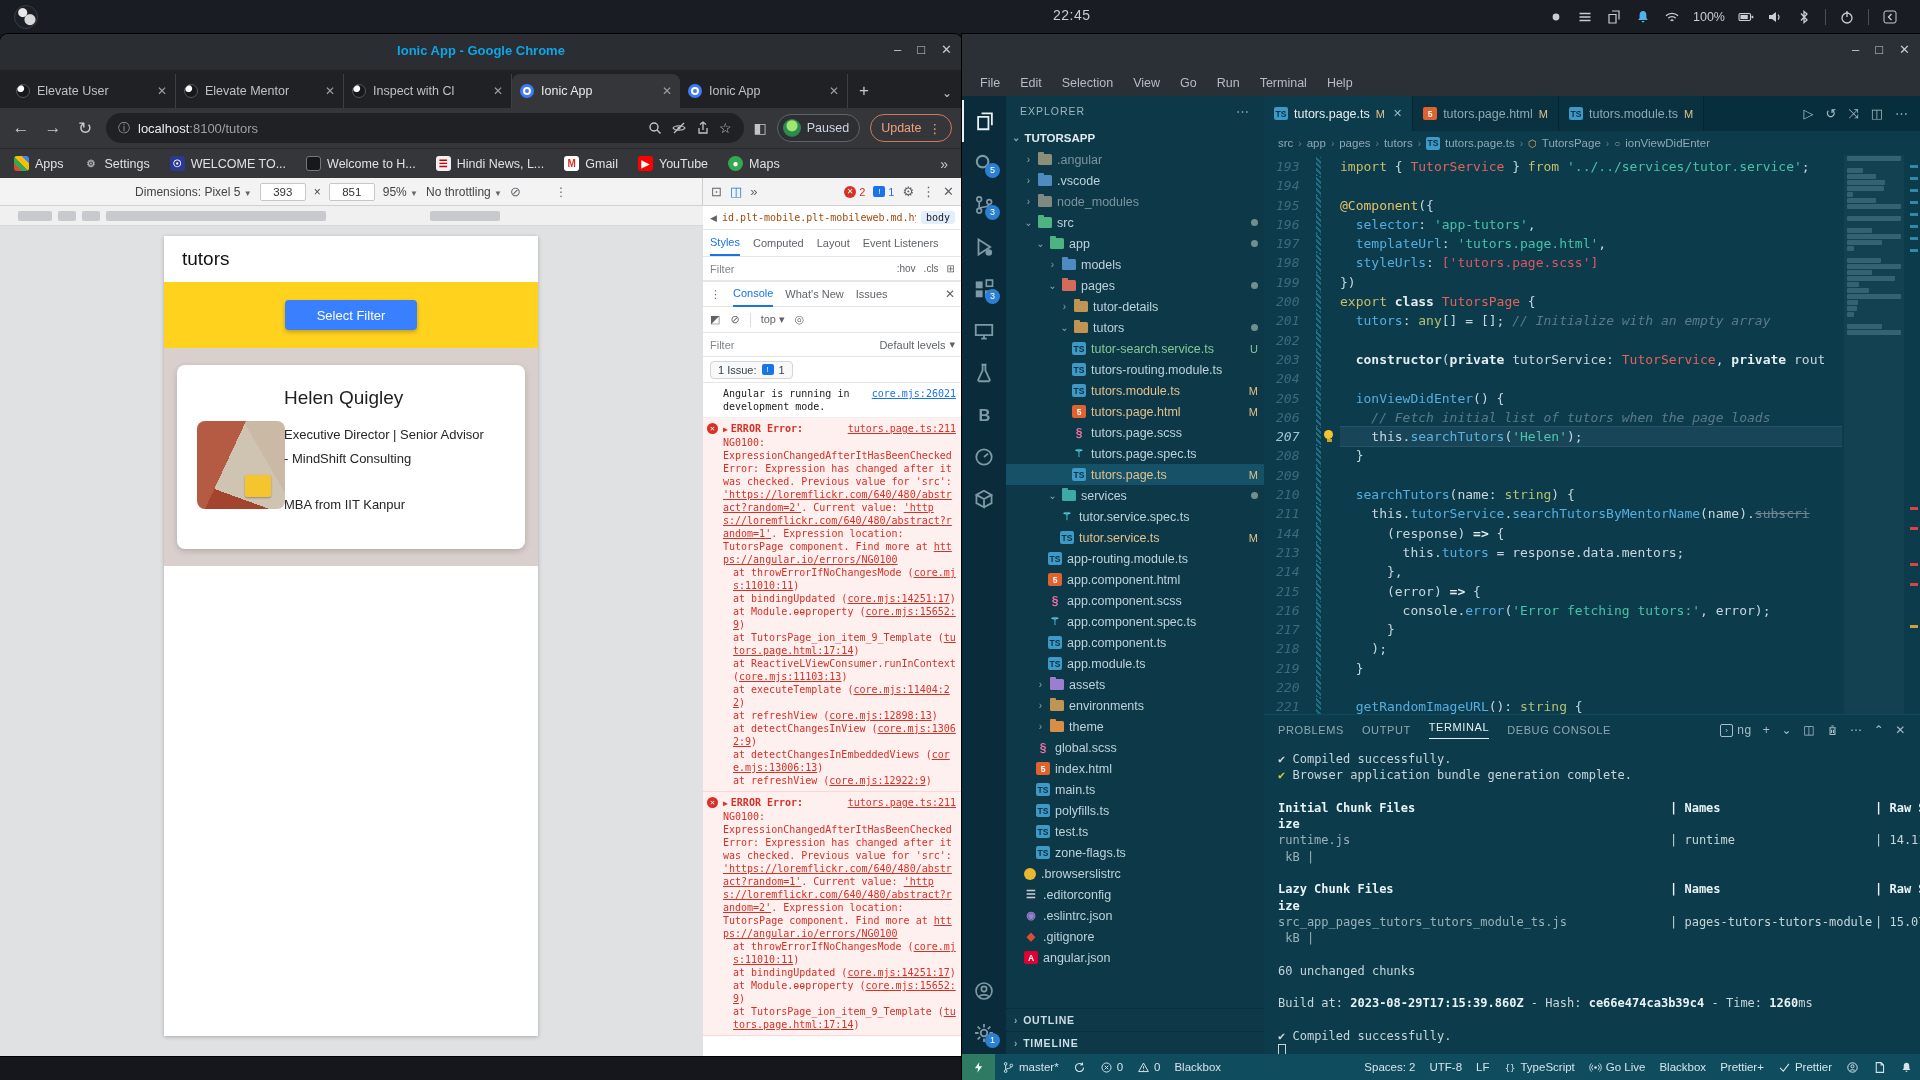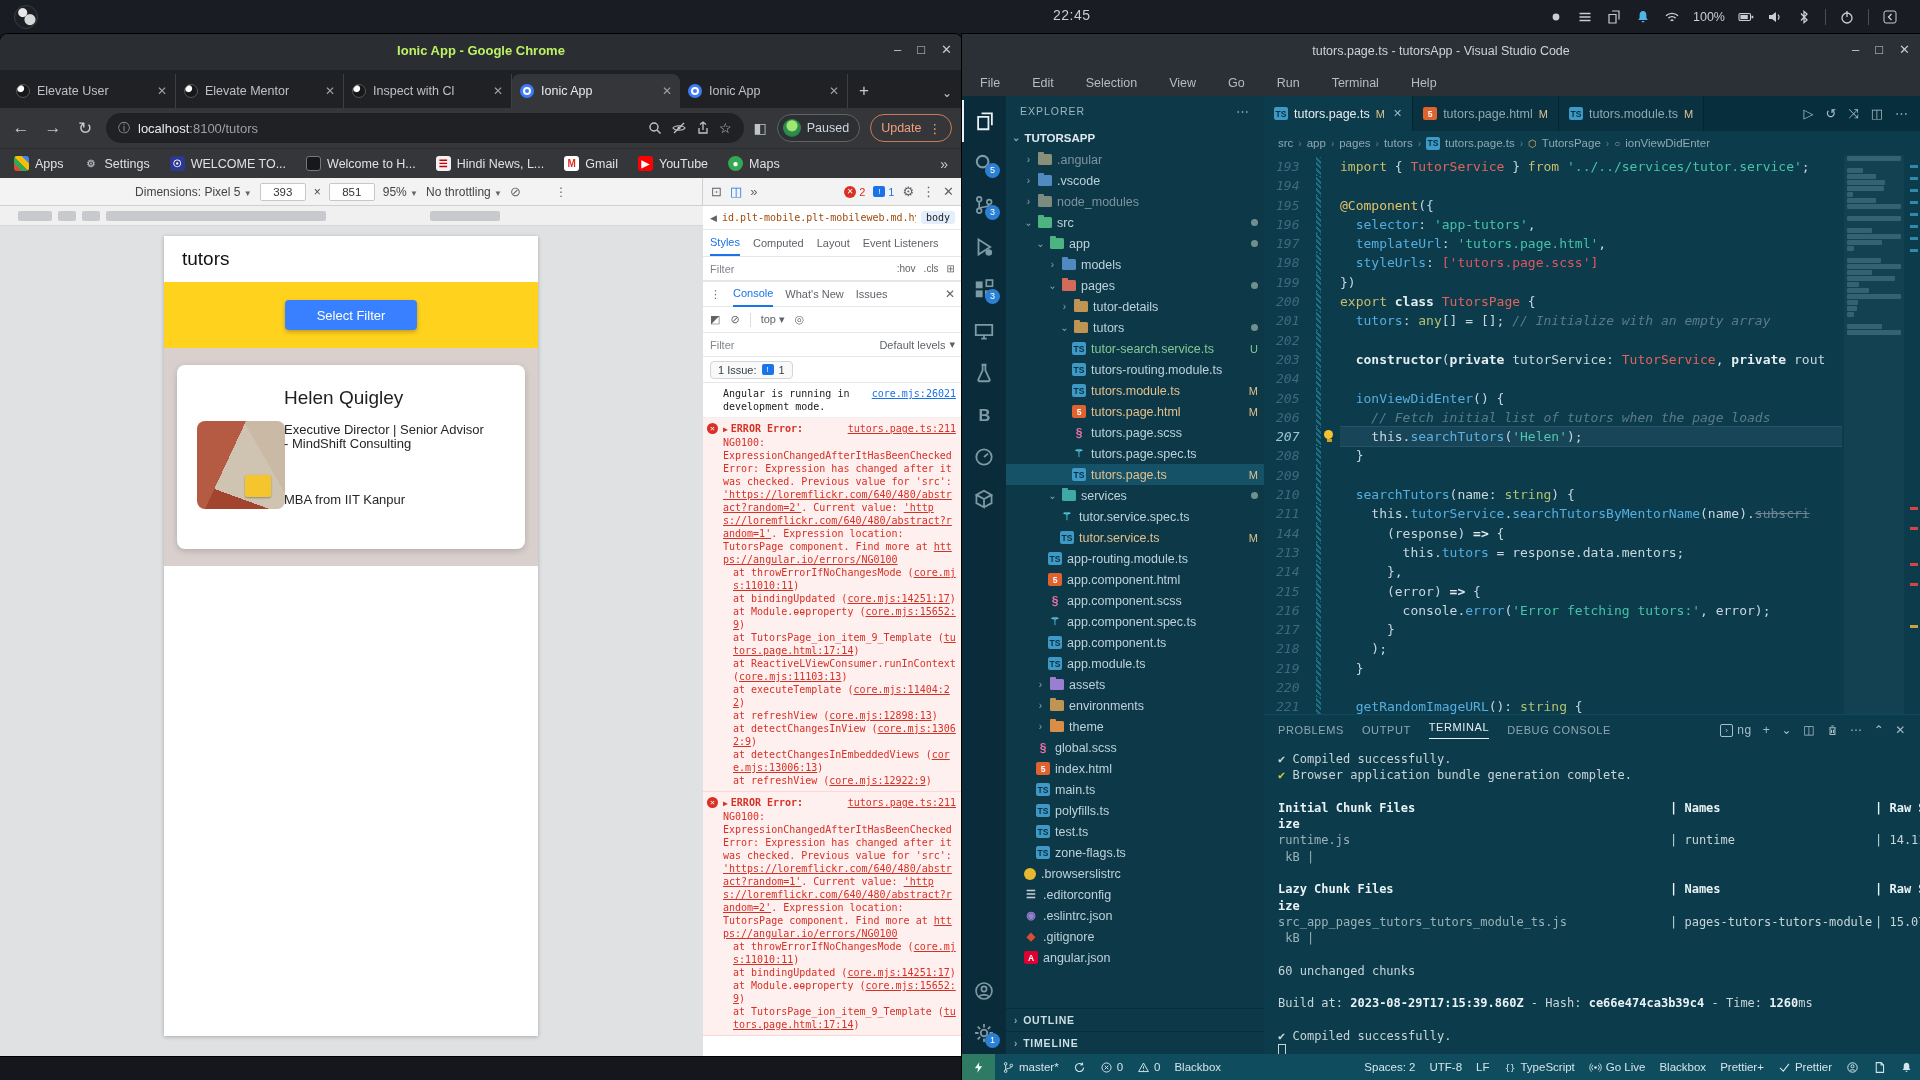"Ionic App - Google Chrome" #c-title .t { color: #bef264 -> #0ea5e9 }
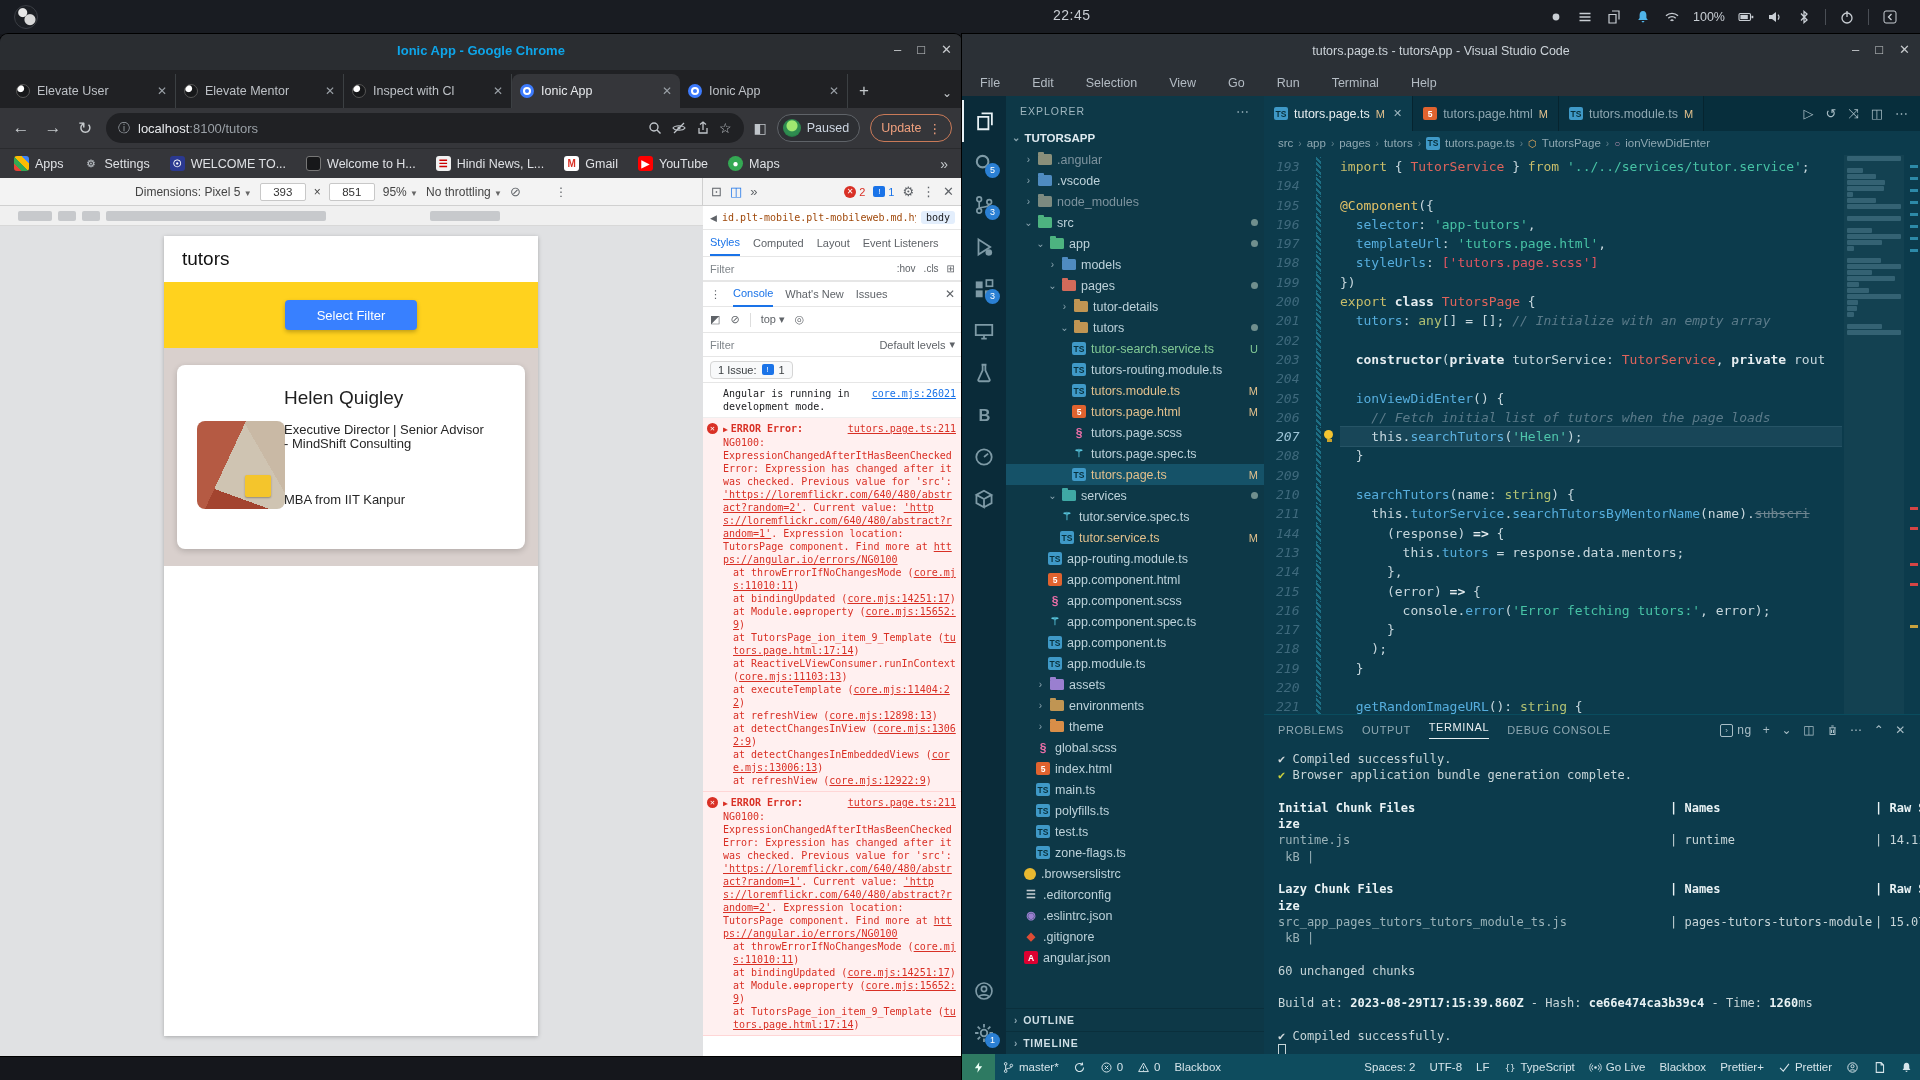"tutors.page.ts - tutorsApp - Visual" div.t { html: <div>tutors.page.ts - tutorsApp - Visual Studio Code</div> -> none }
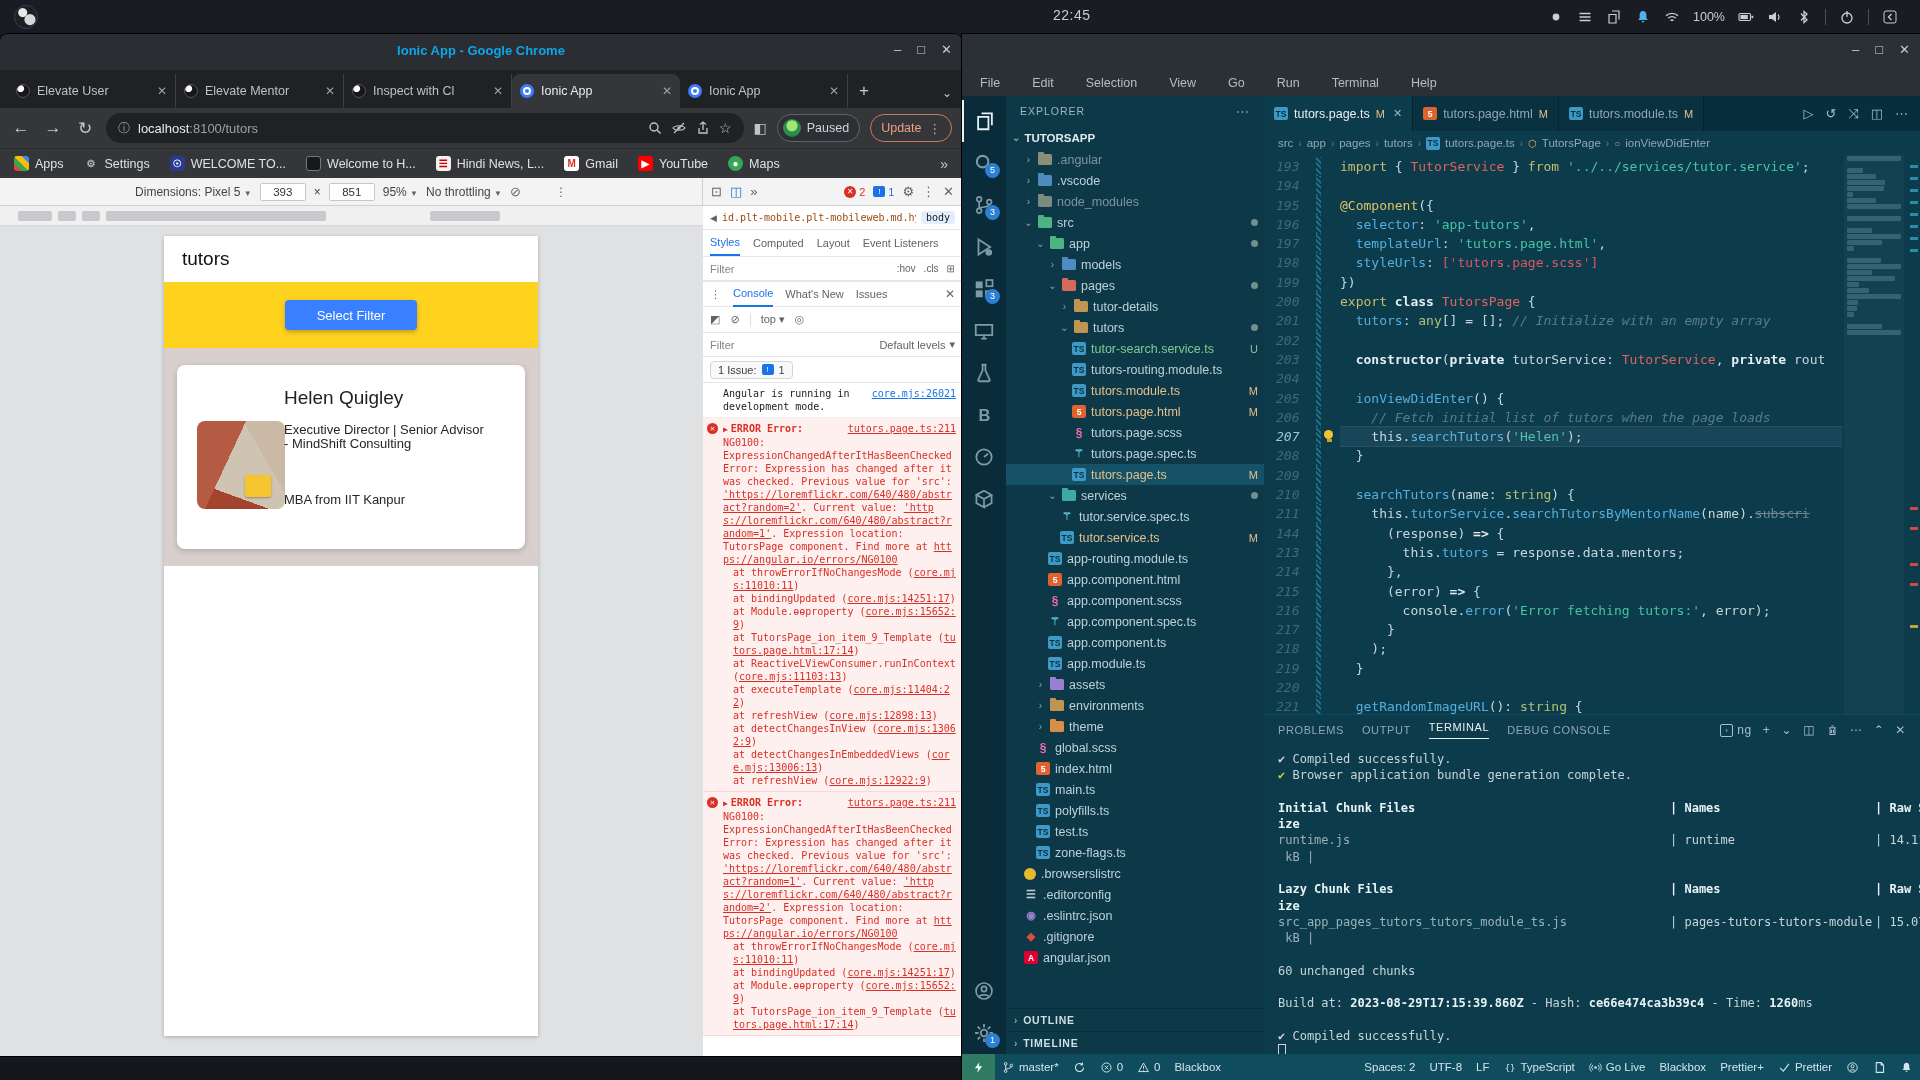"File" #v-menu { gap: 16px -> 4px }
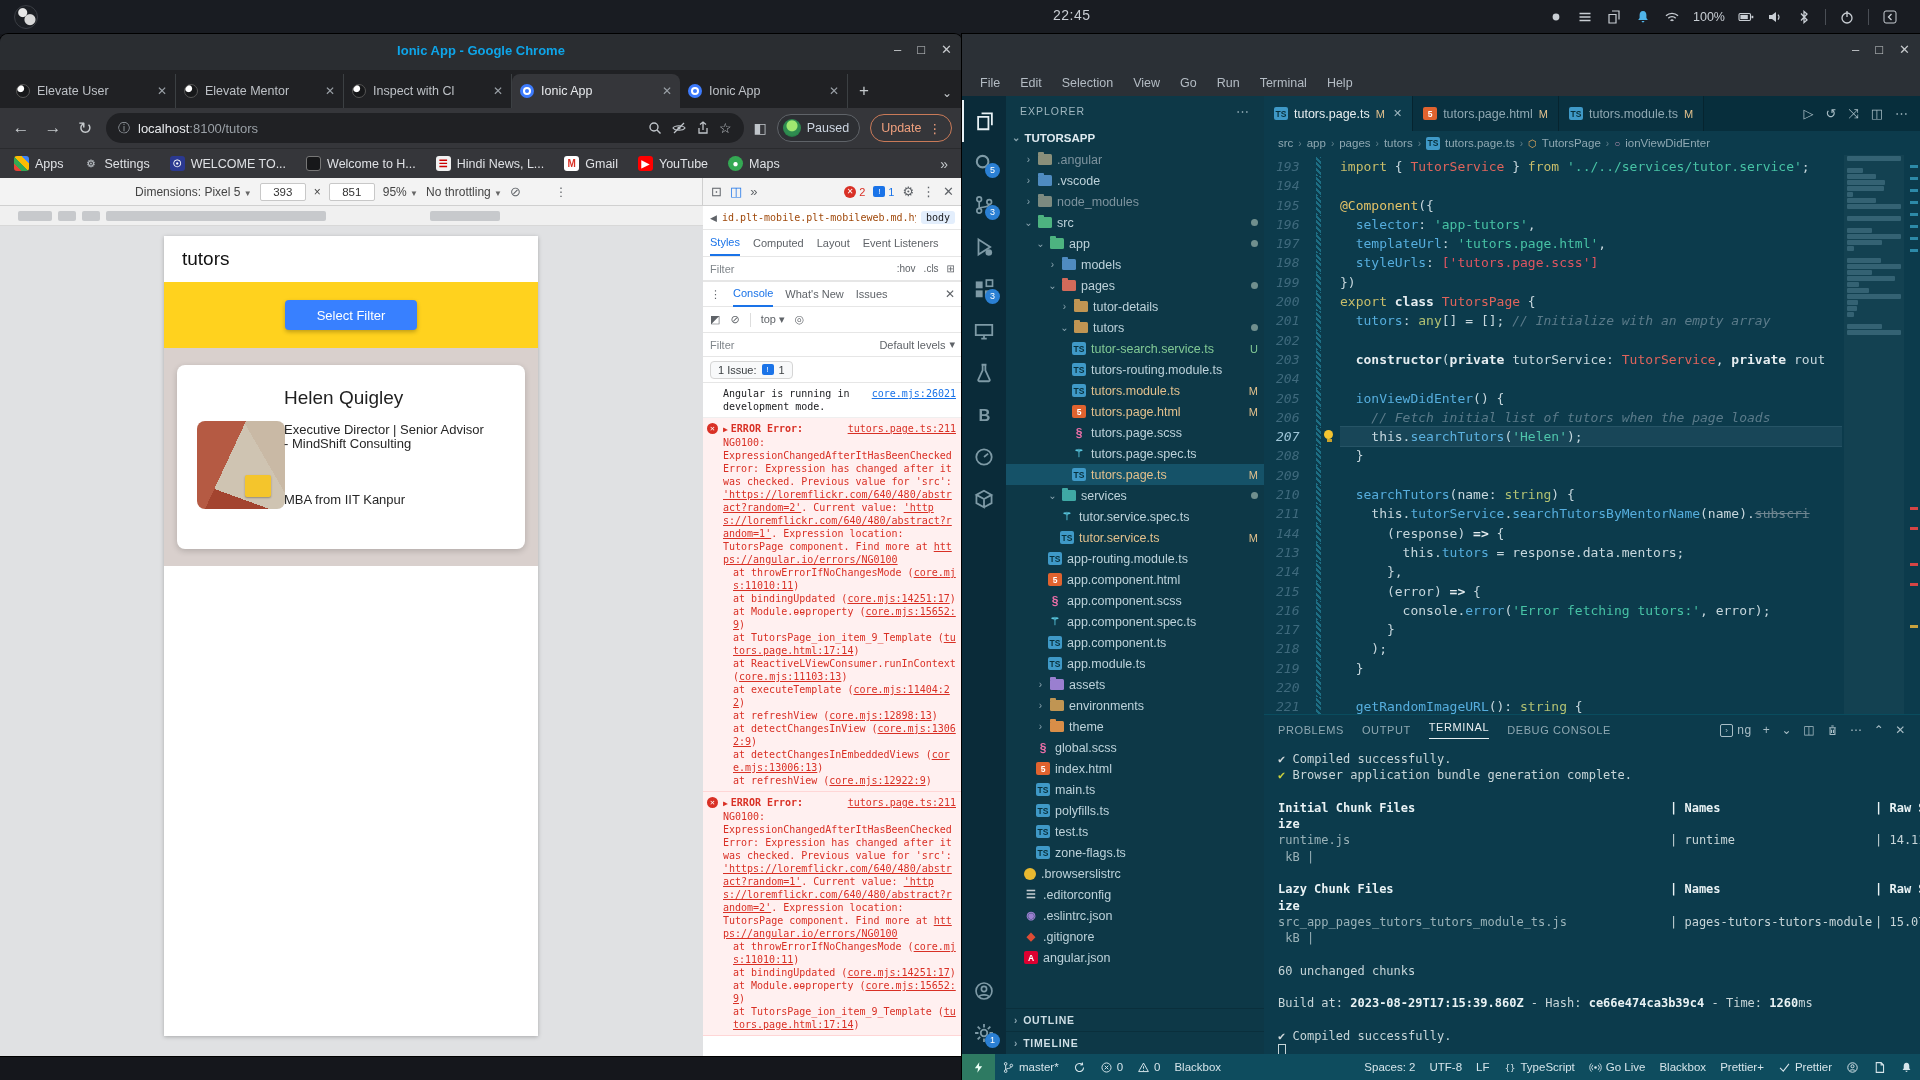"Executive Director | Senior Advisor" .p-line { line-height: 14px -> 24px }
